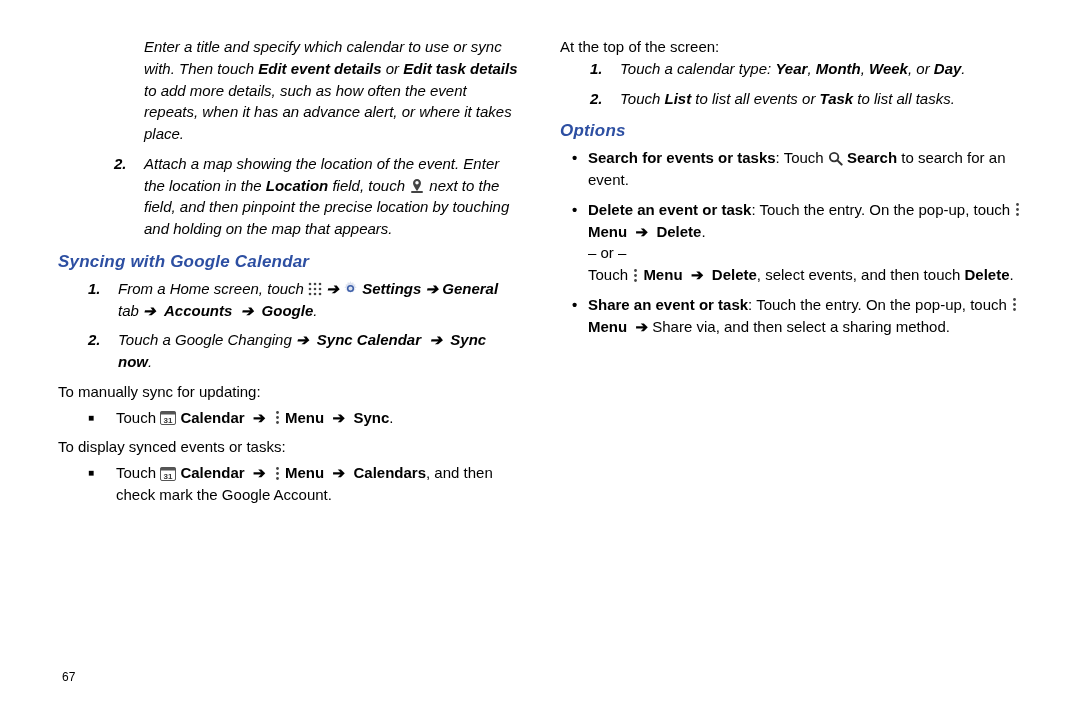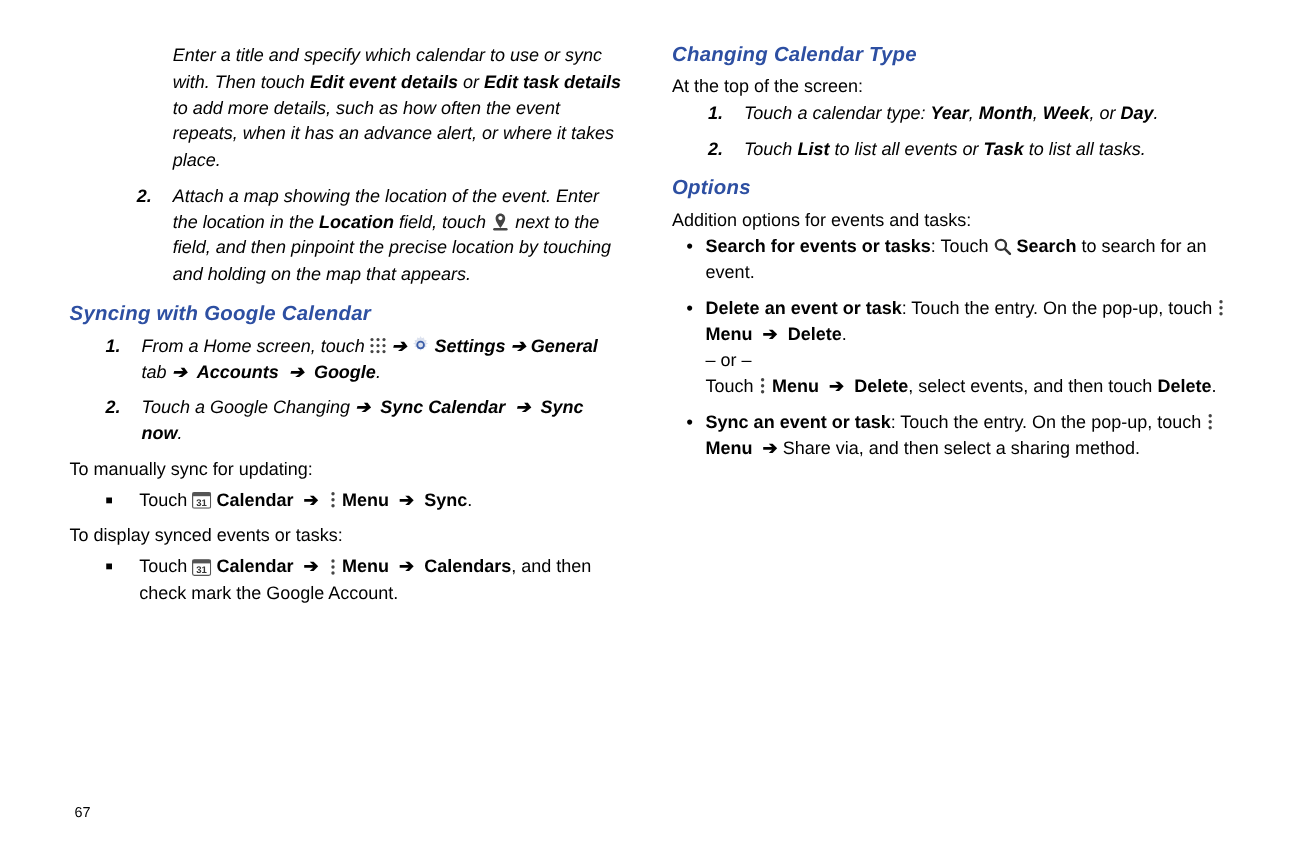"Changing Calendar Type" div.section-title { html: <div>Changing Calendar Type</div> -> none }
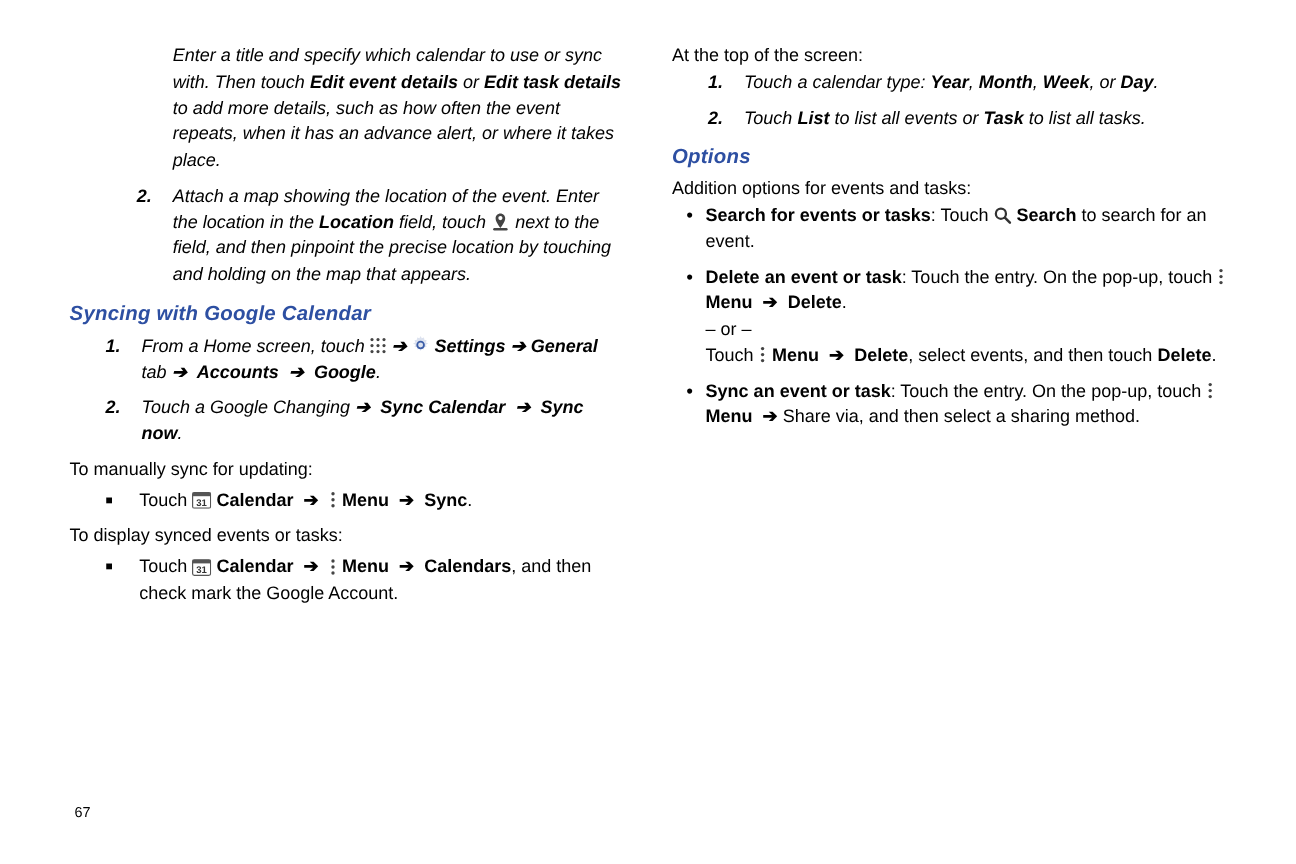"Addition options for events and" p { html: <p>Addition options for events and tasks:</p> -> none }
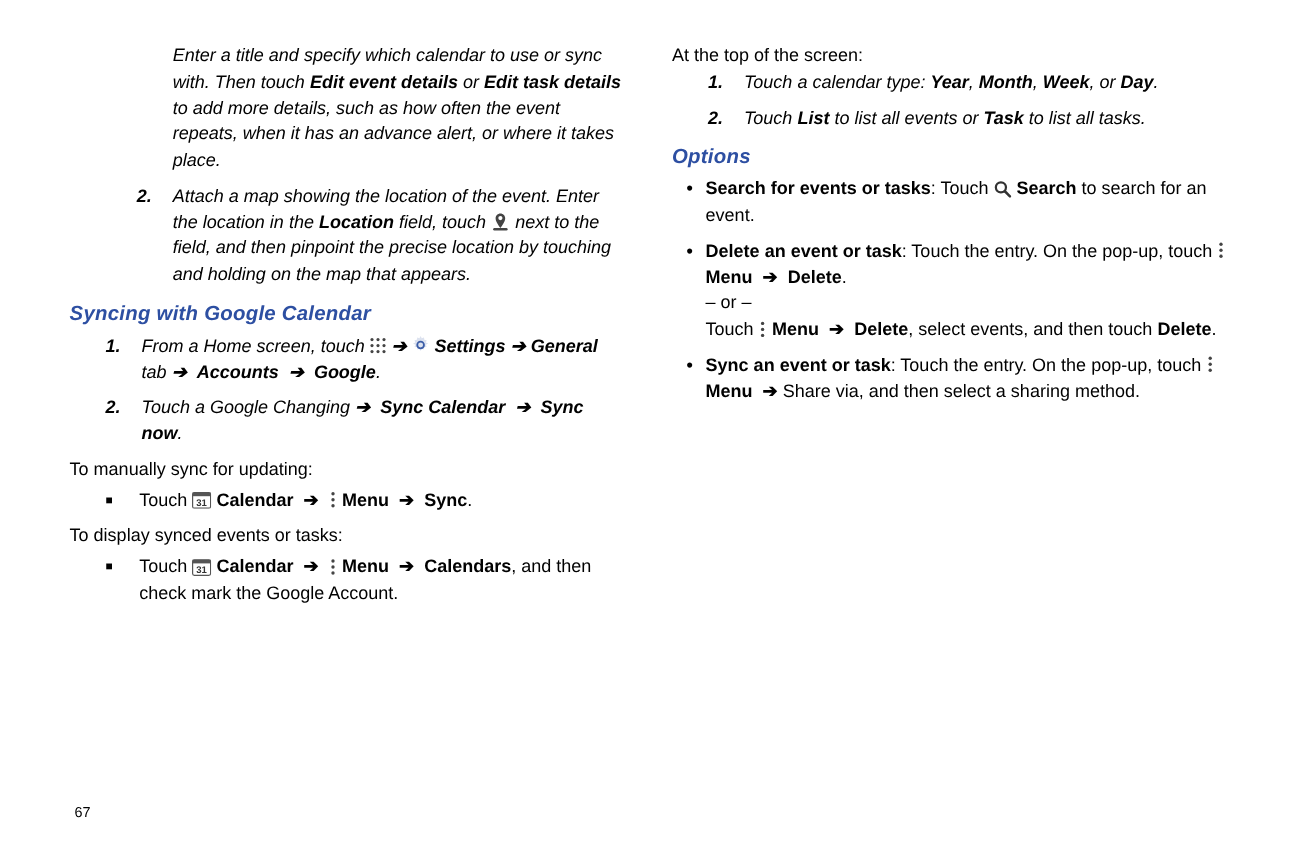"Sync an event or task" span.b { text: Sync -> Share }
